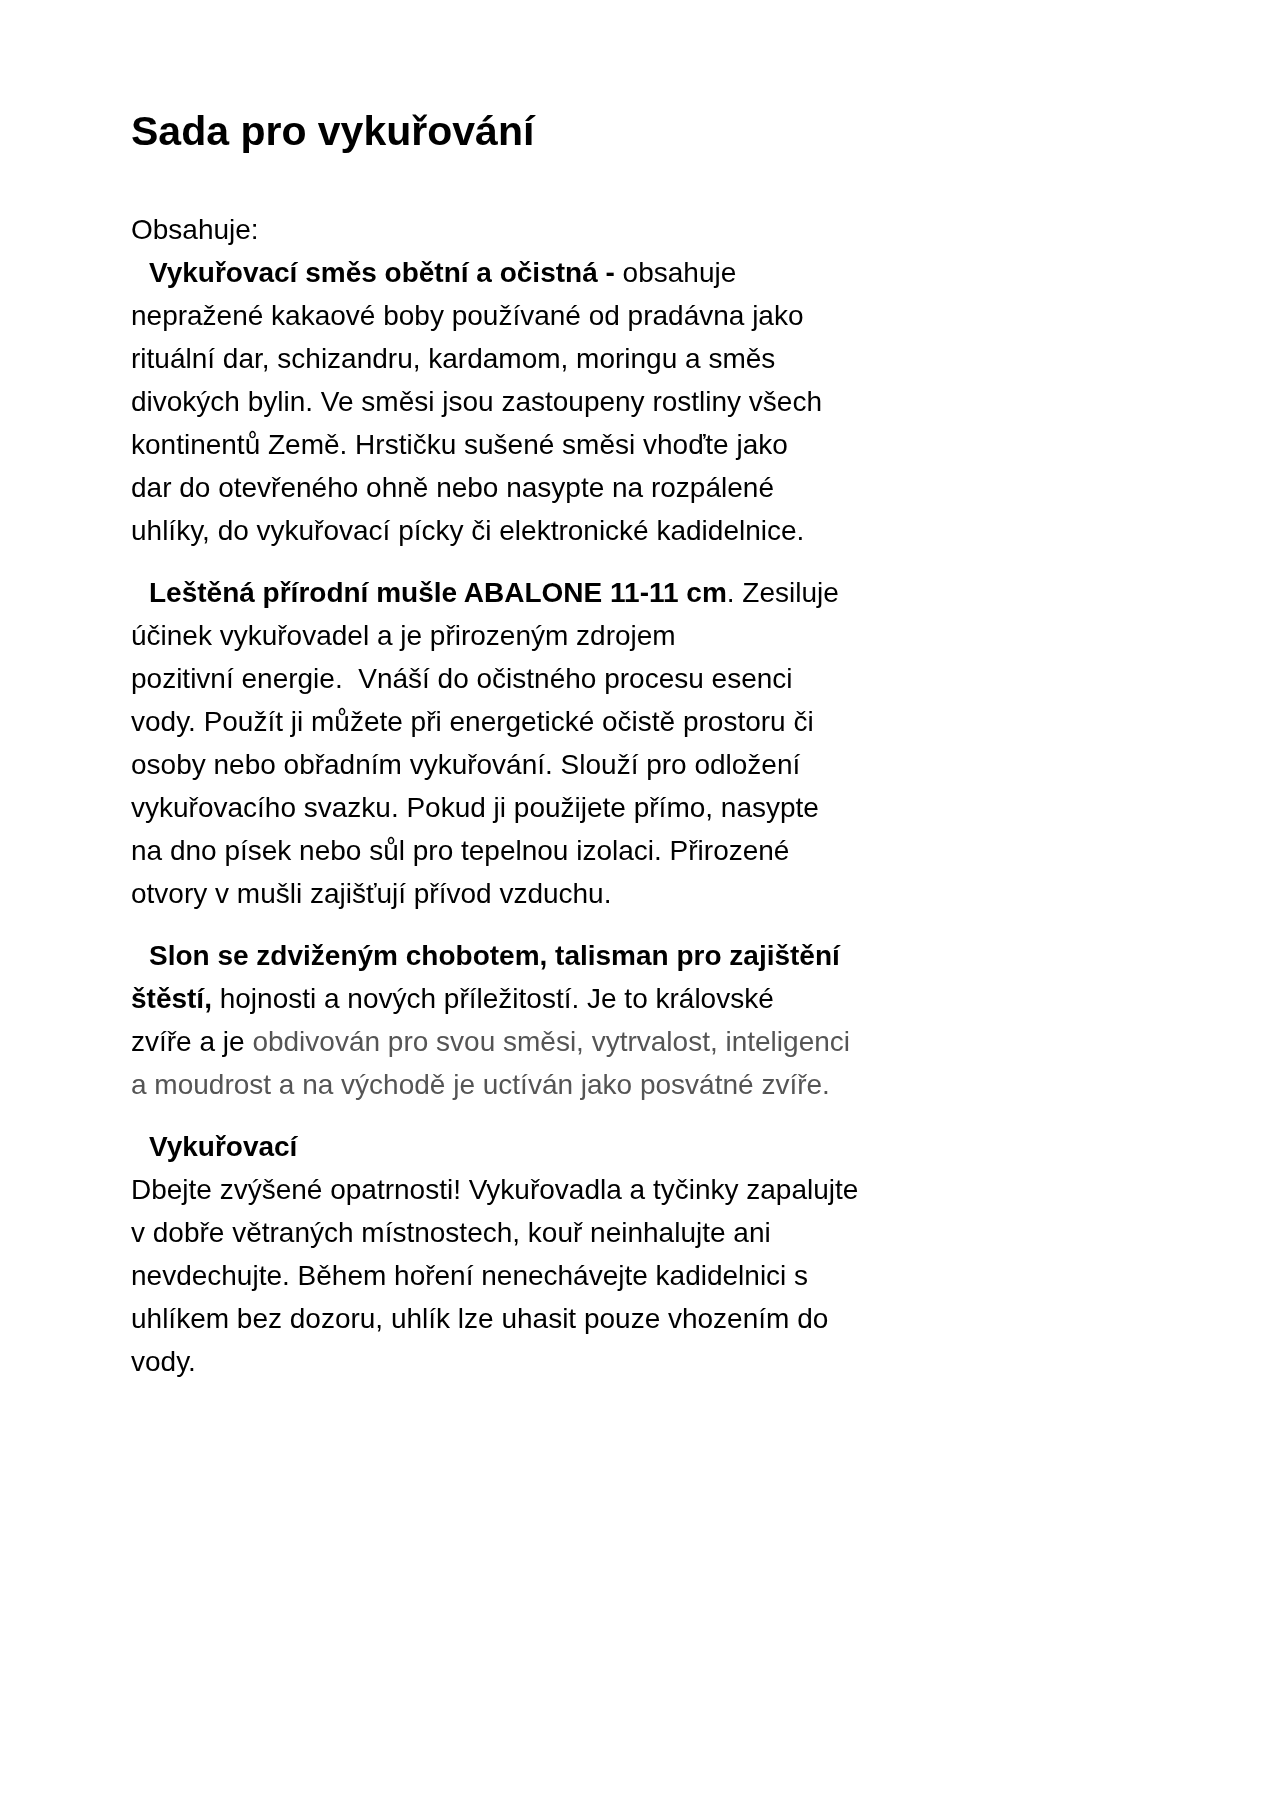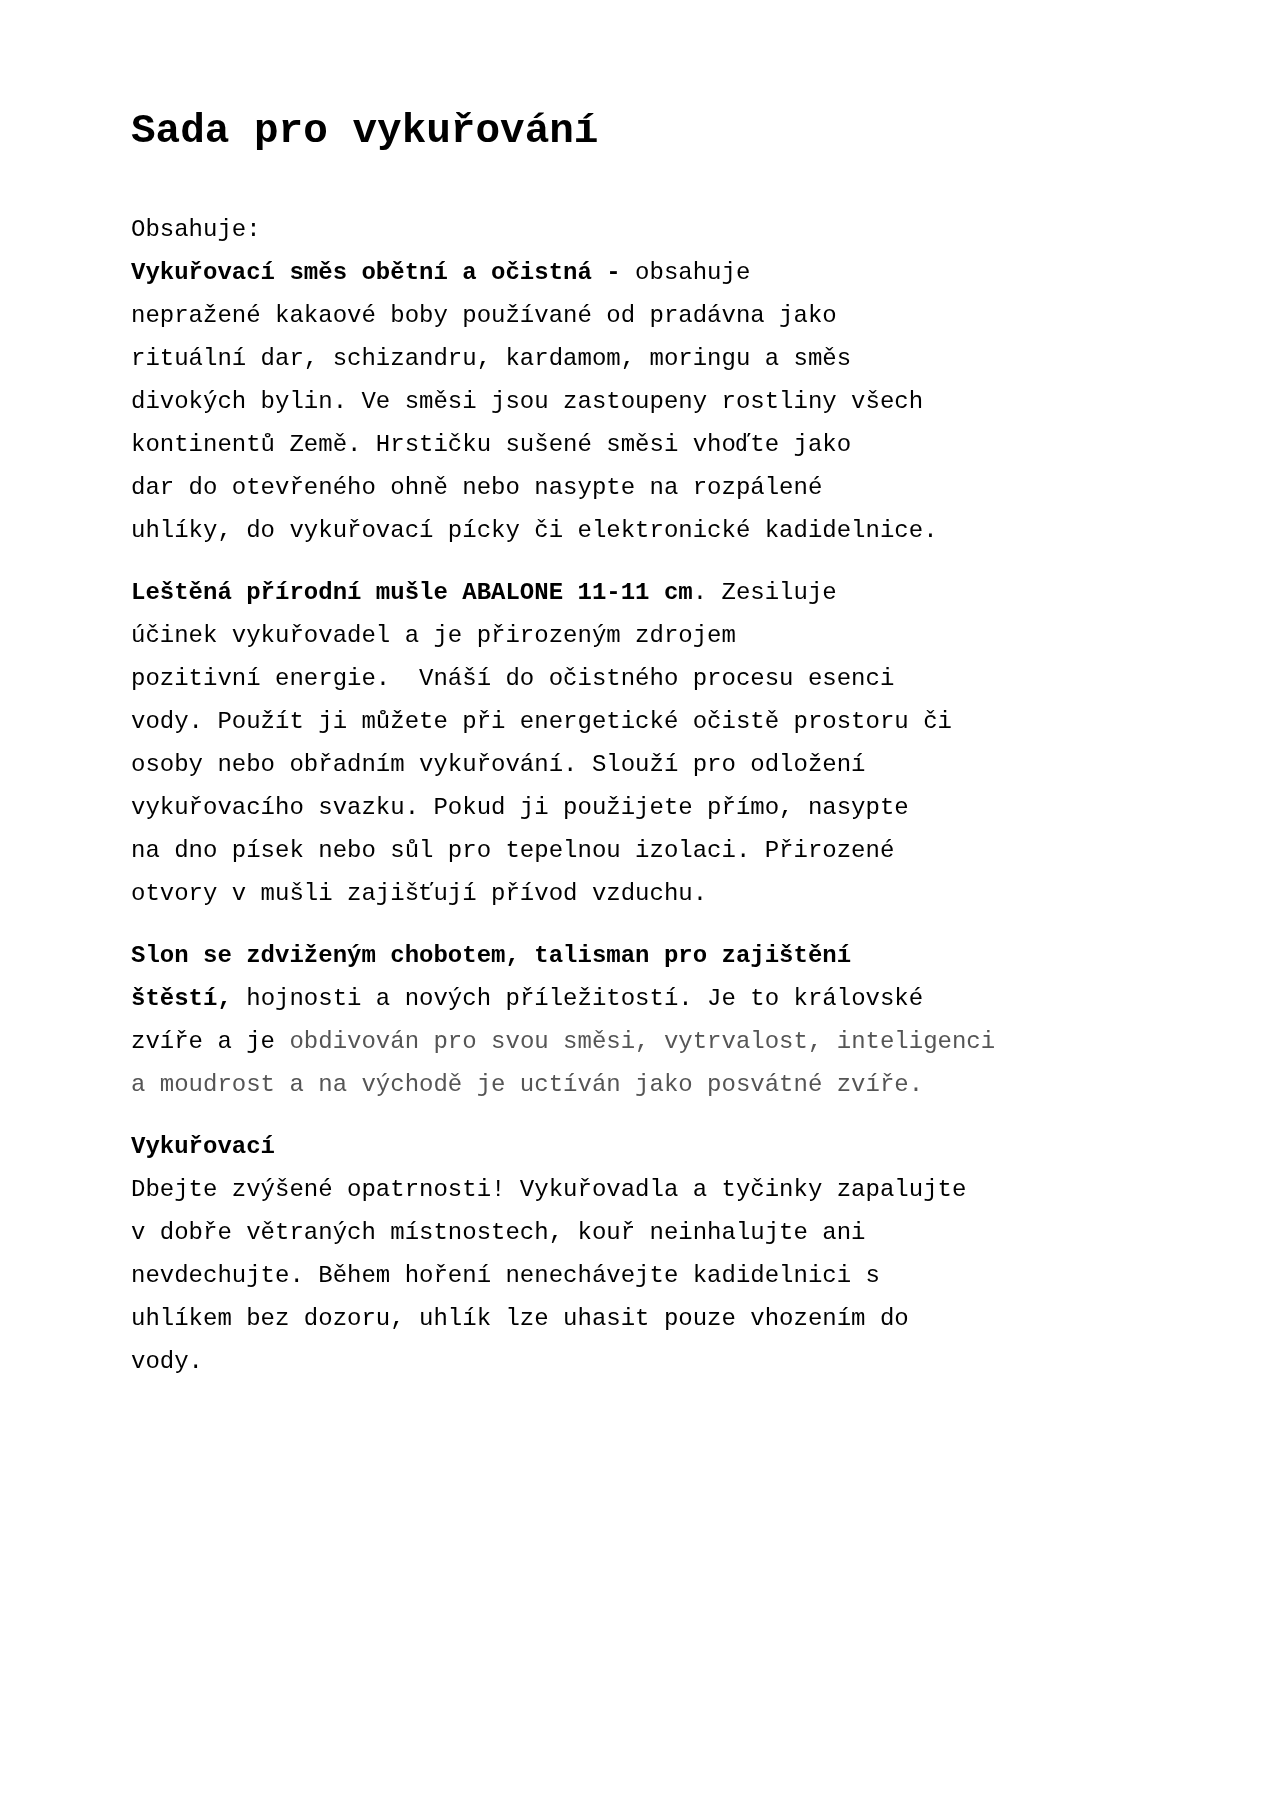"Sada pro vykuřování" .page { font-family: Liberation Mono, monospace -> none }
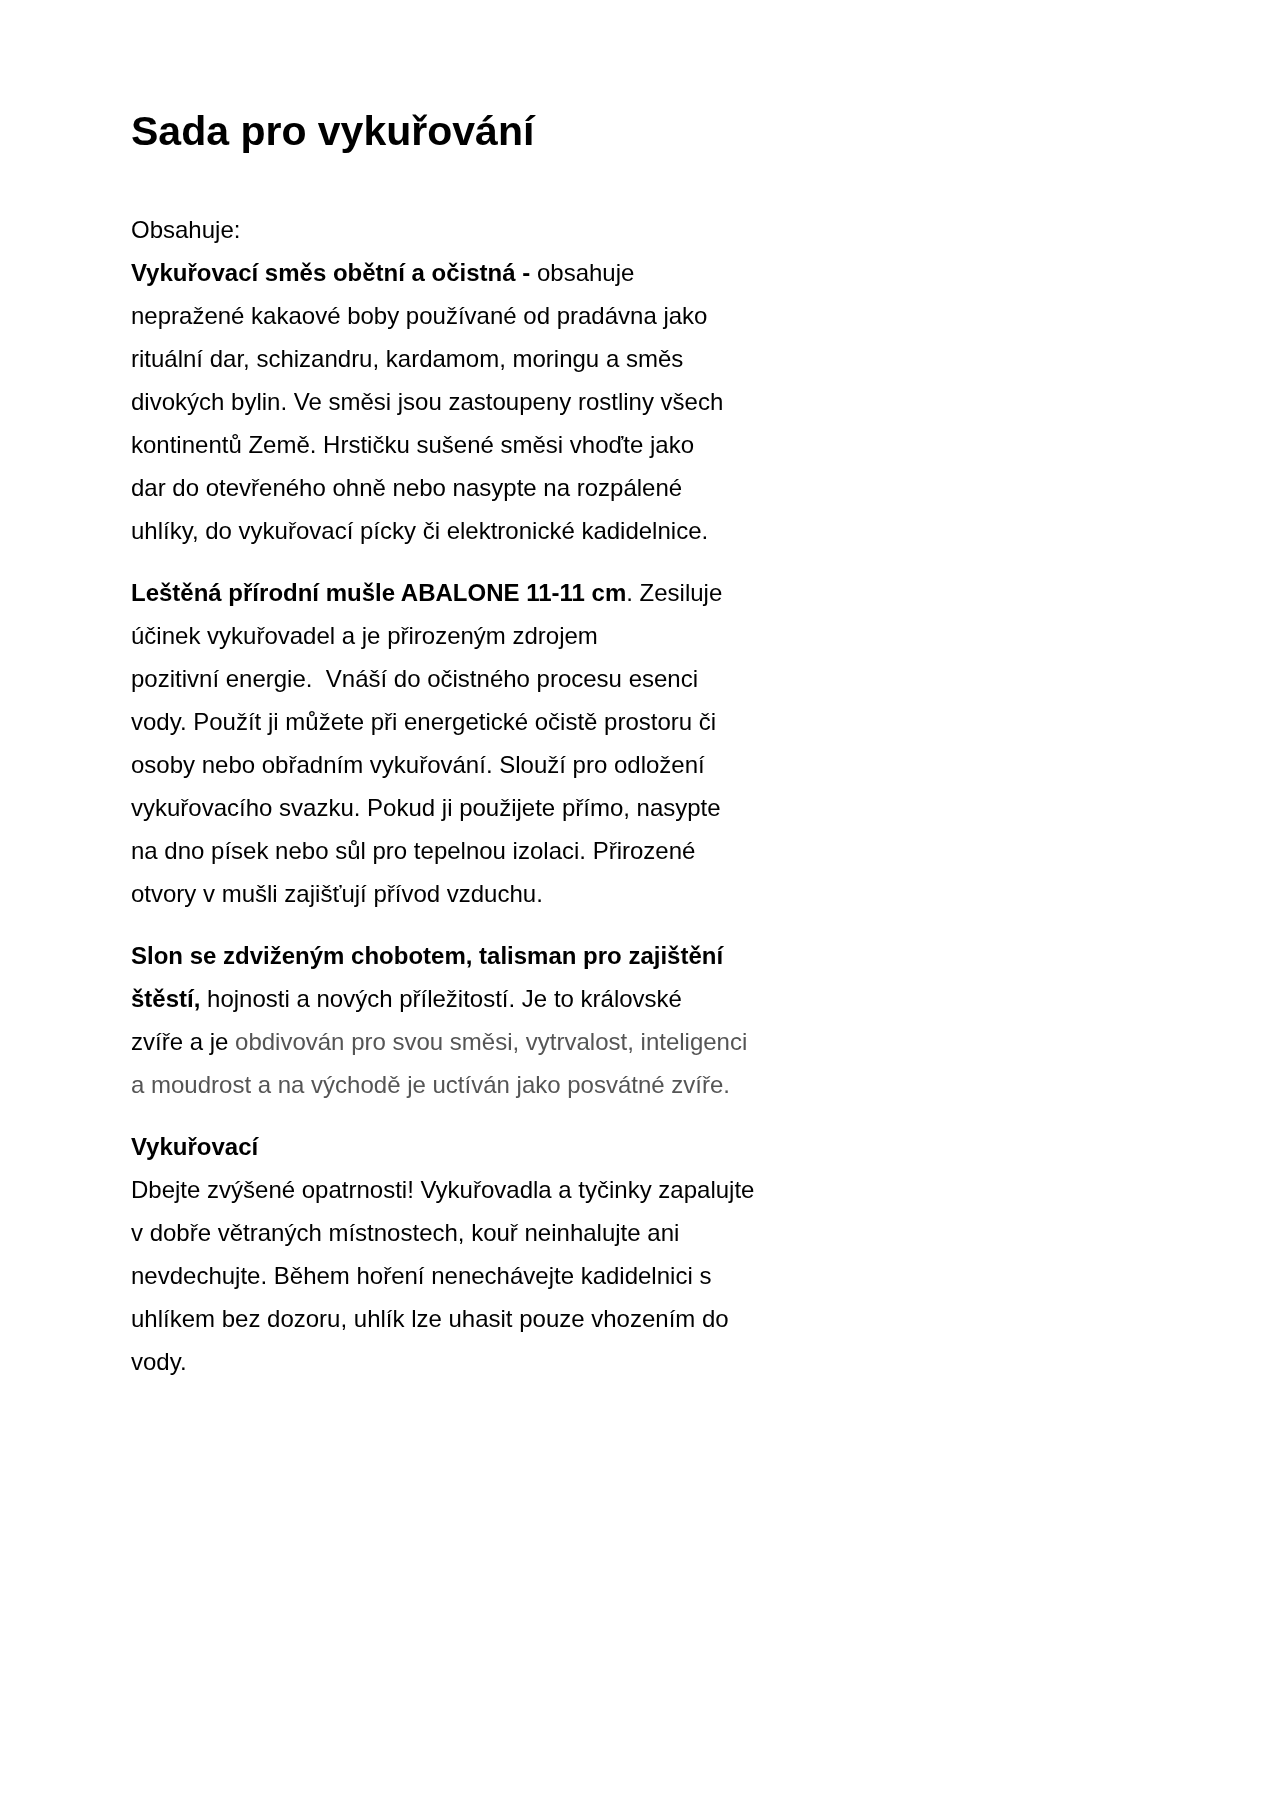"Obsahuje:" .body-text { font-size: 24px -> 28px }
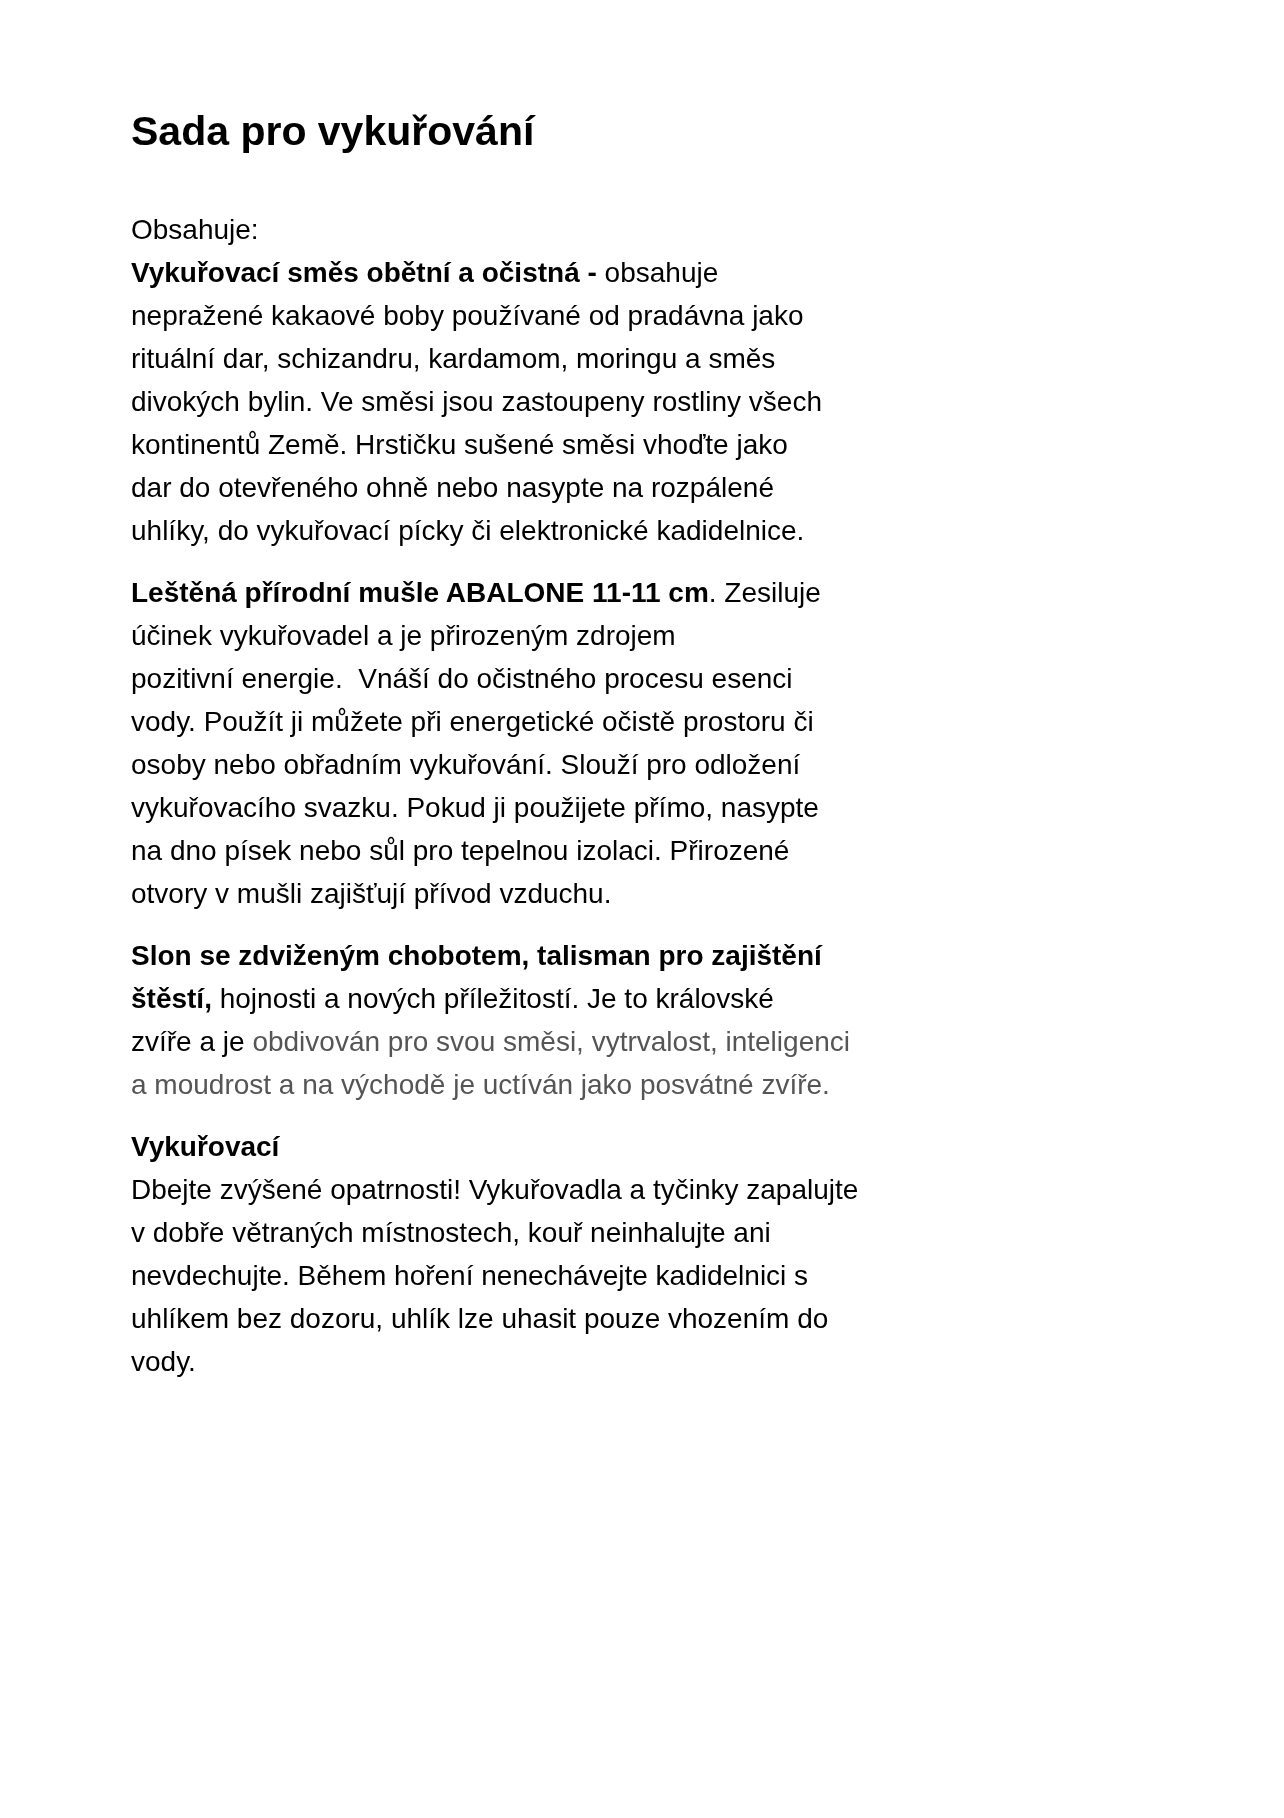"Vykuřovací směs obětní a očistná" .run-bold { margin-left: none -> 18px }
